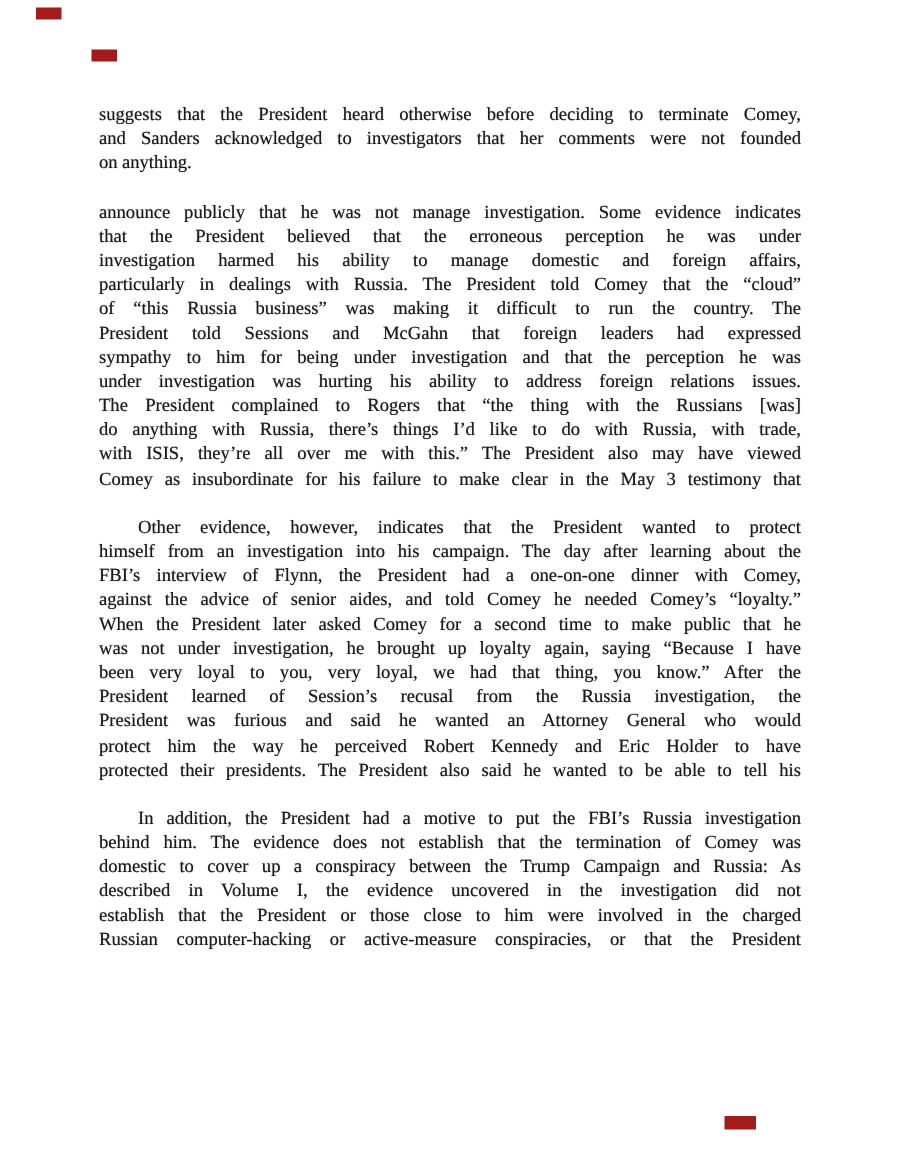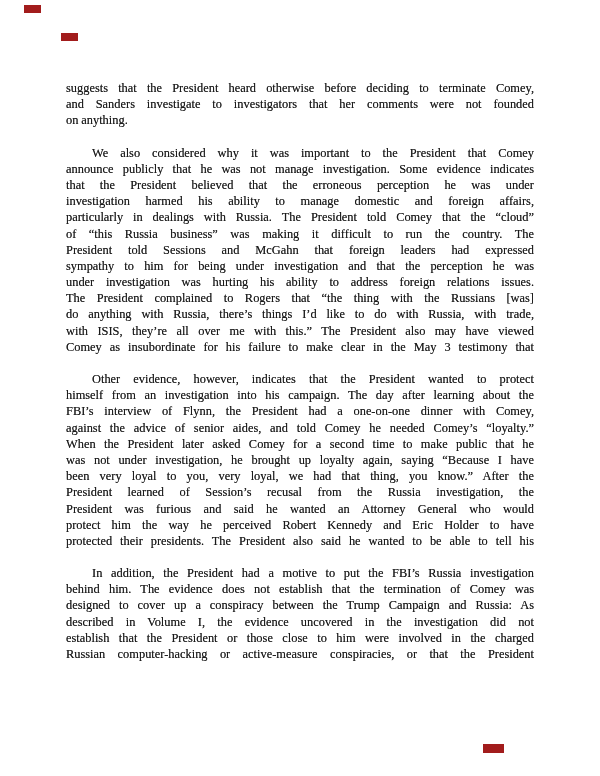"suggests that the President heard" .textblock { top: 80px -> 68px }
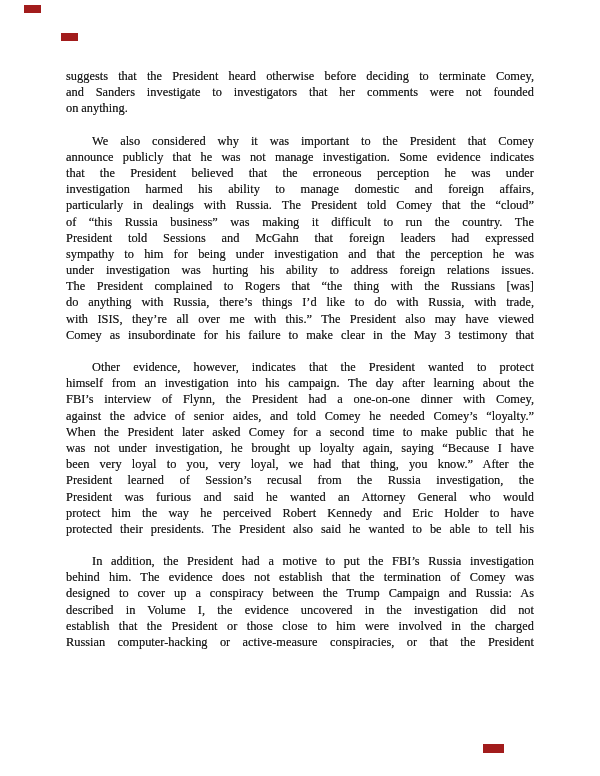"and Sanders investigate to investigators" div.line { text: investigate -> acknowledged }
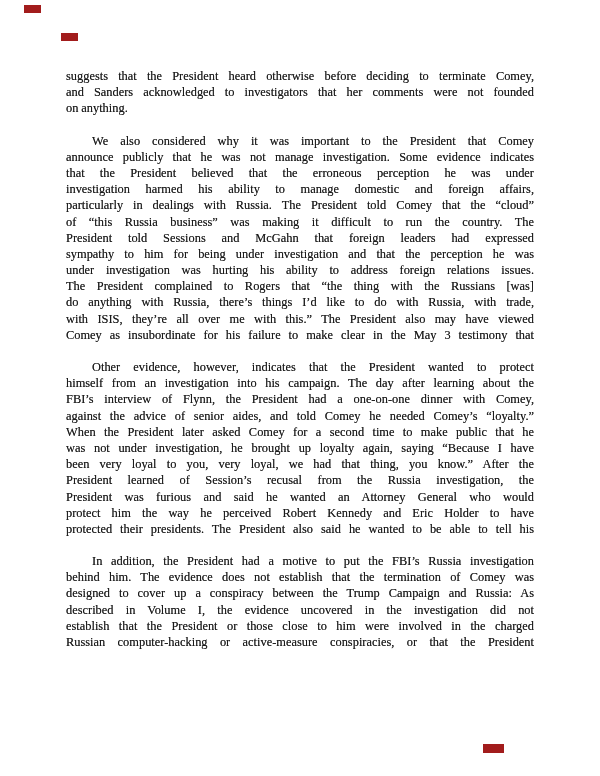"We also considered why it" div.line { html: <div>We also considered why it was important to the President that Comey</div> -> none }
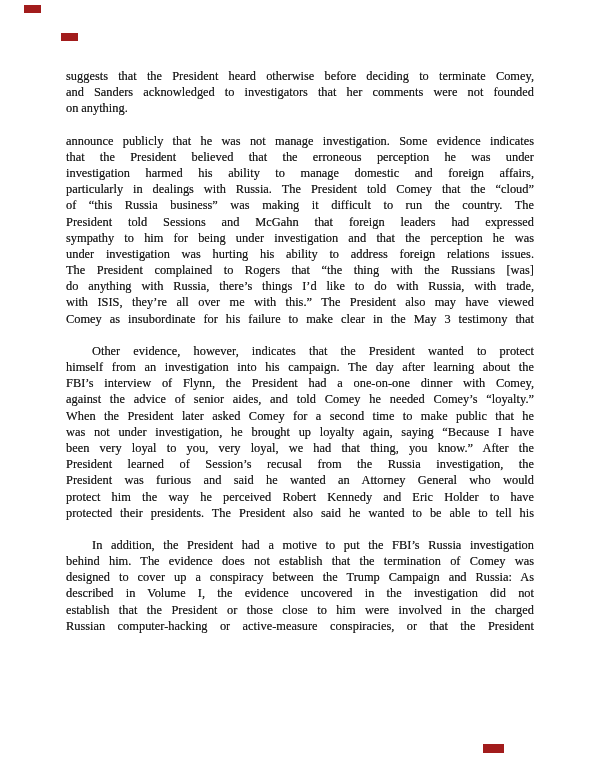"designed to cover up a" div.line { text: designed -> domestic }
